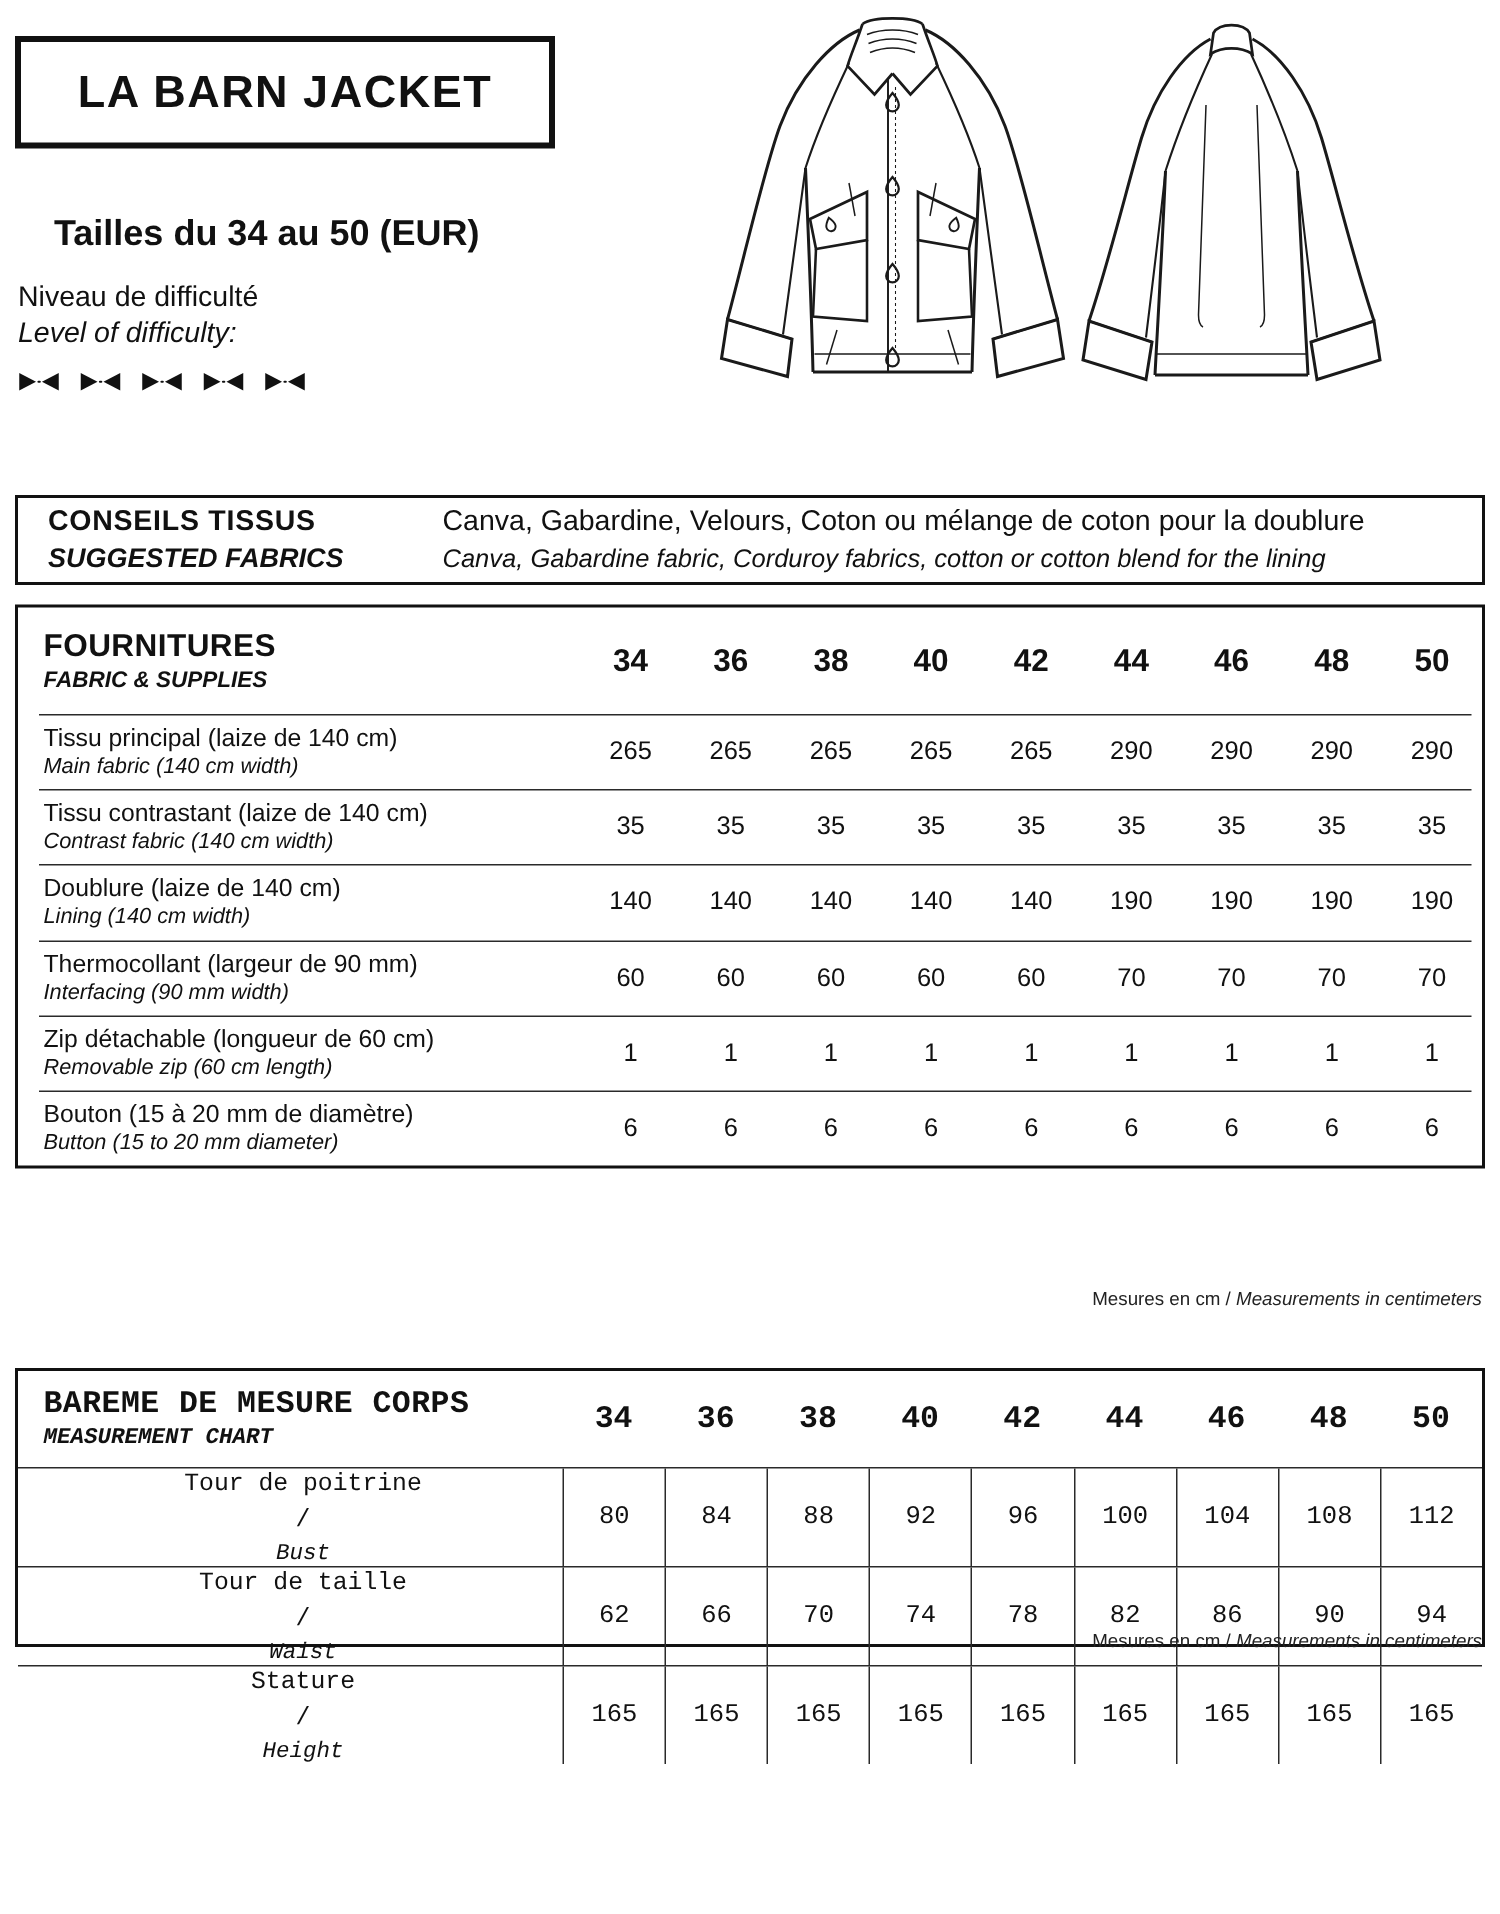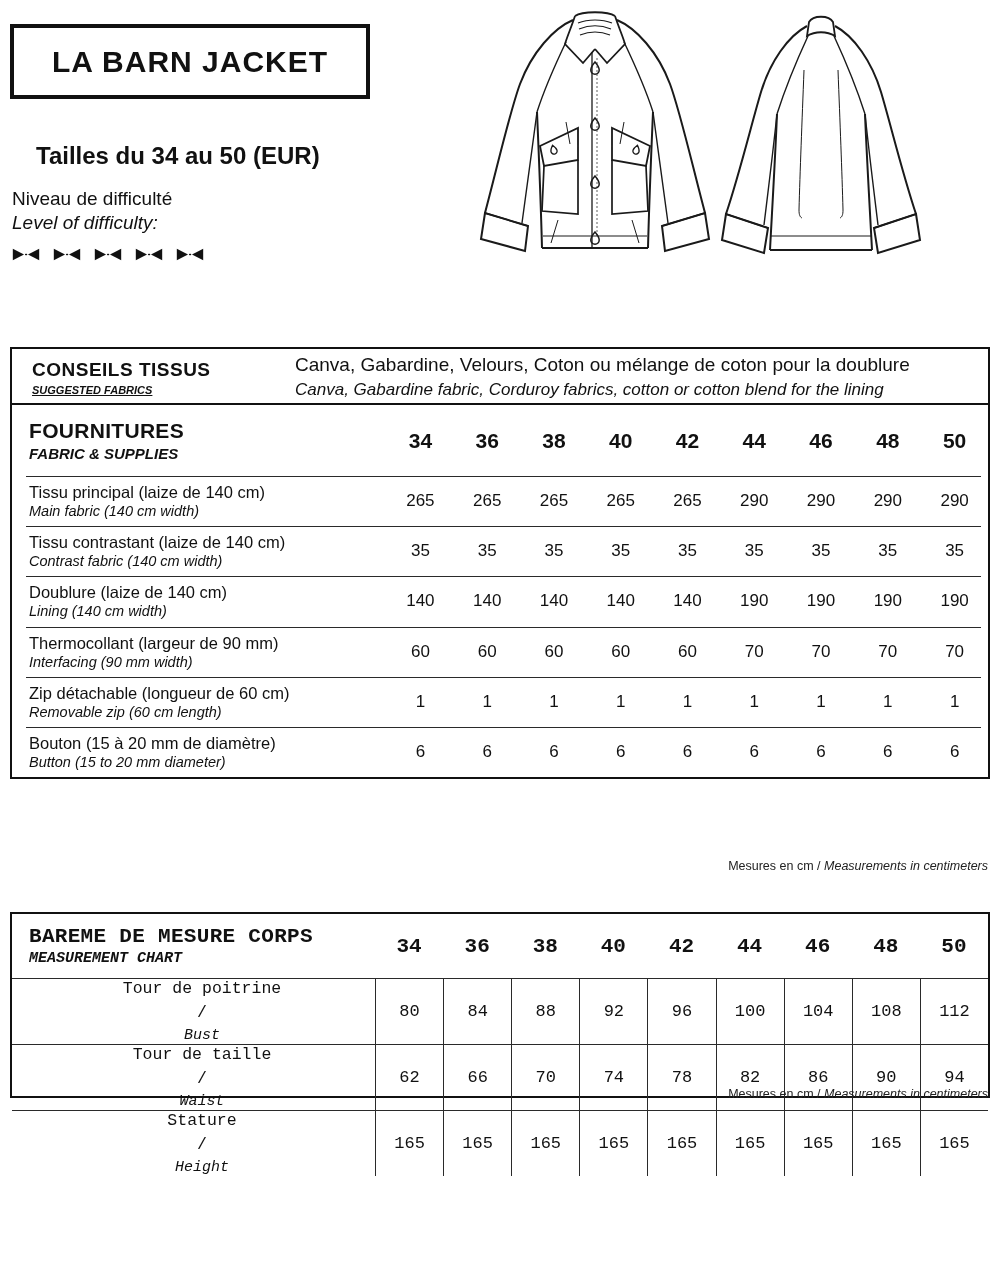"CONSEILS TISSUS" .fabrics { margin-top: 17px -> none }
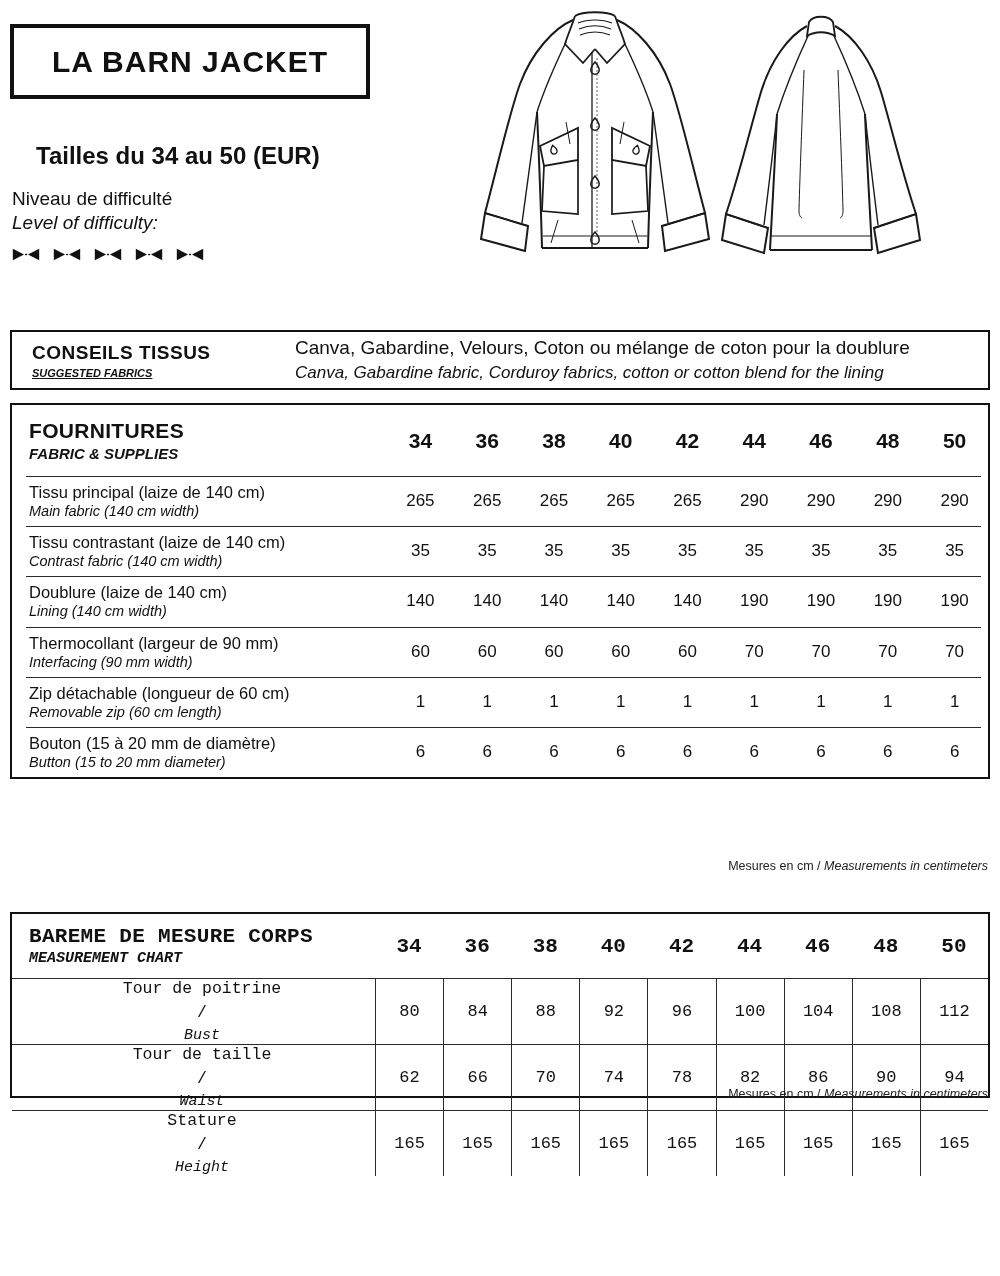"SUGGESTED FABRICS" .fab-title .t2 { font-size: 11px -> 18px; text-decoration: underline -> none }
